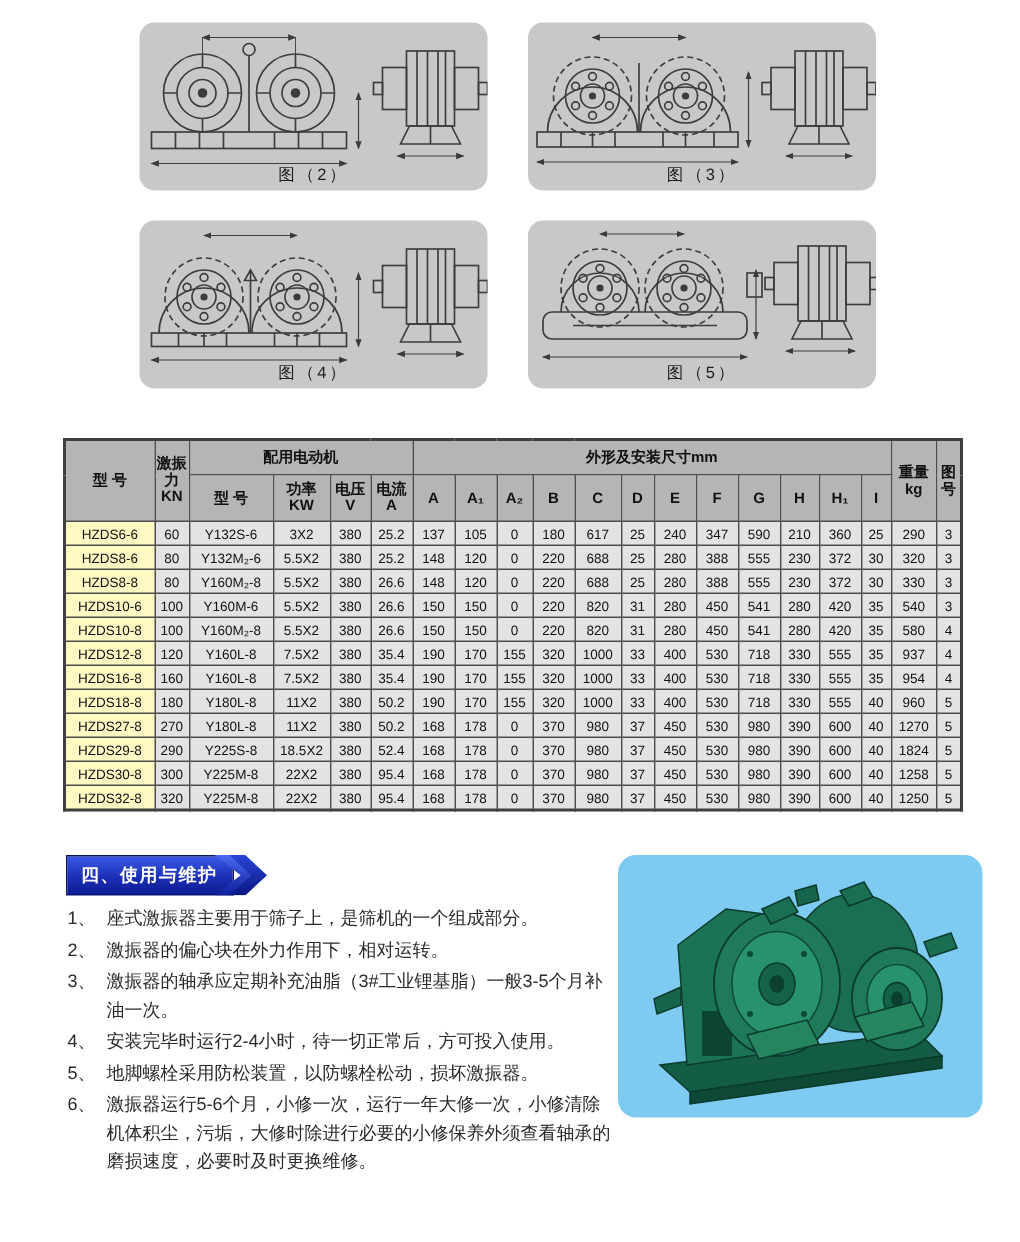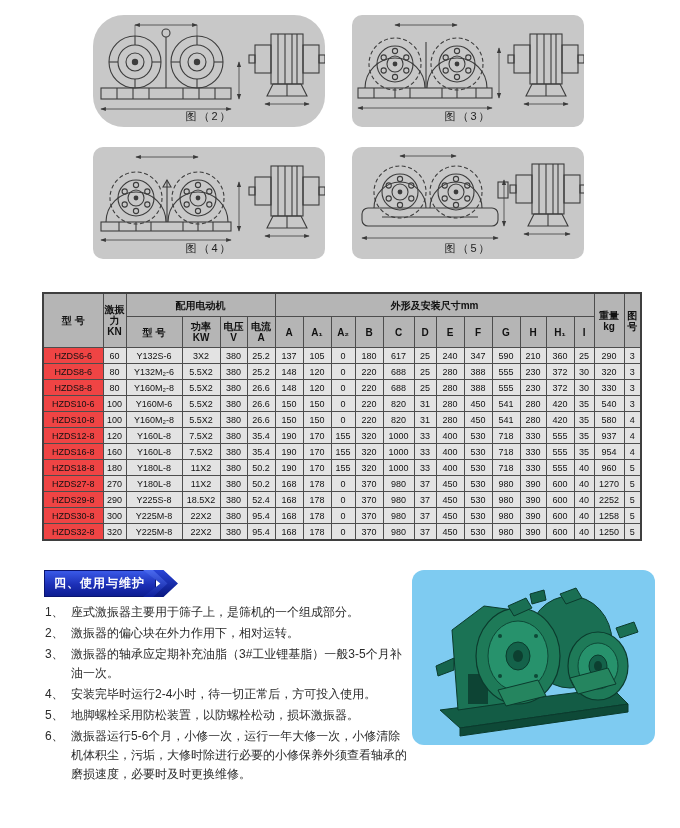"图（2）" div.figbox { border-radius: 31px -> none }
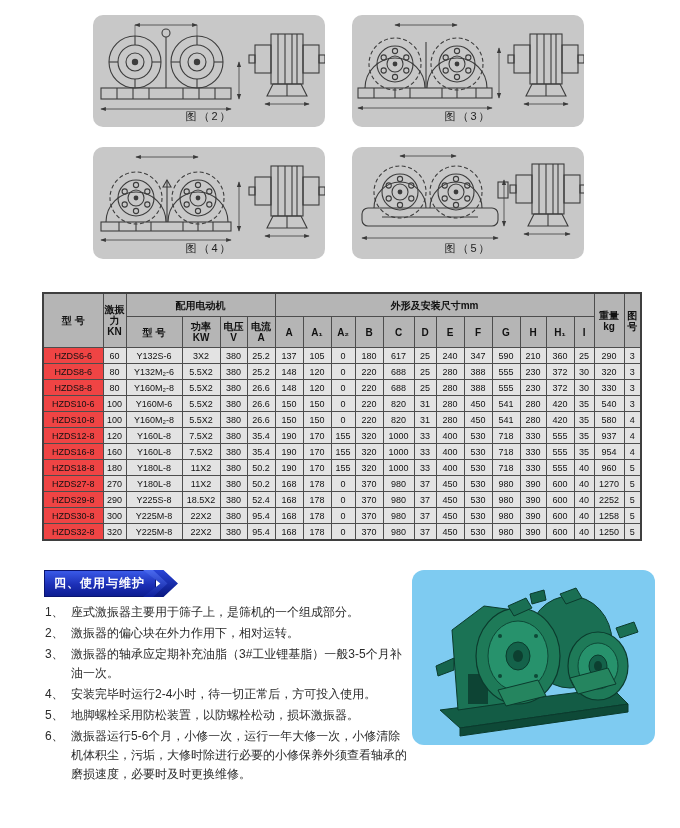"HZDS6-6" table.spec td.model { background: #ef4444 -> #fef9c3 }
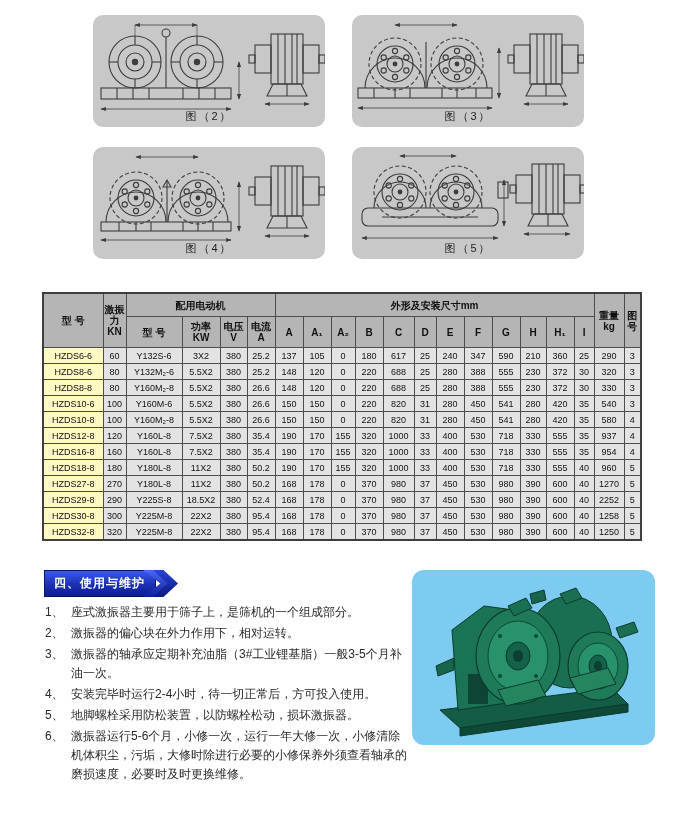"2252" td { text: 2252 -> 1824 }
